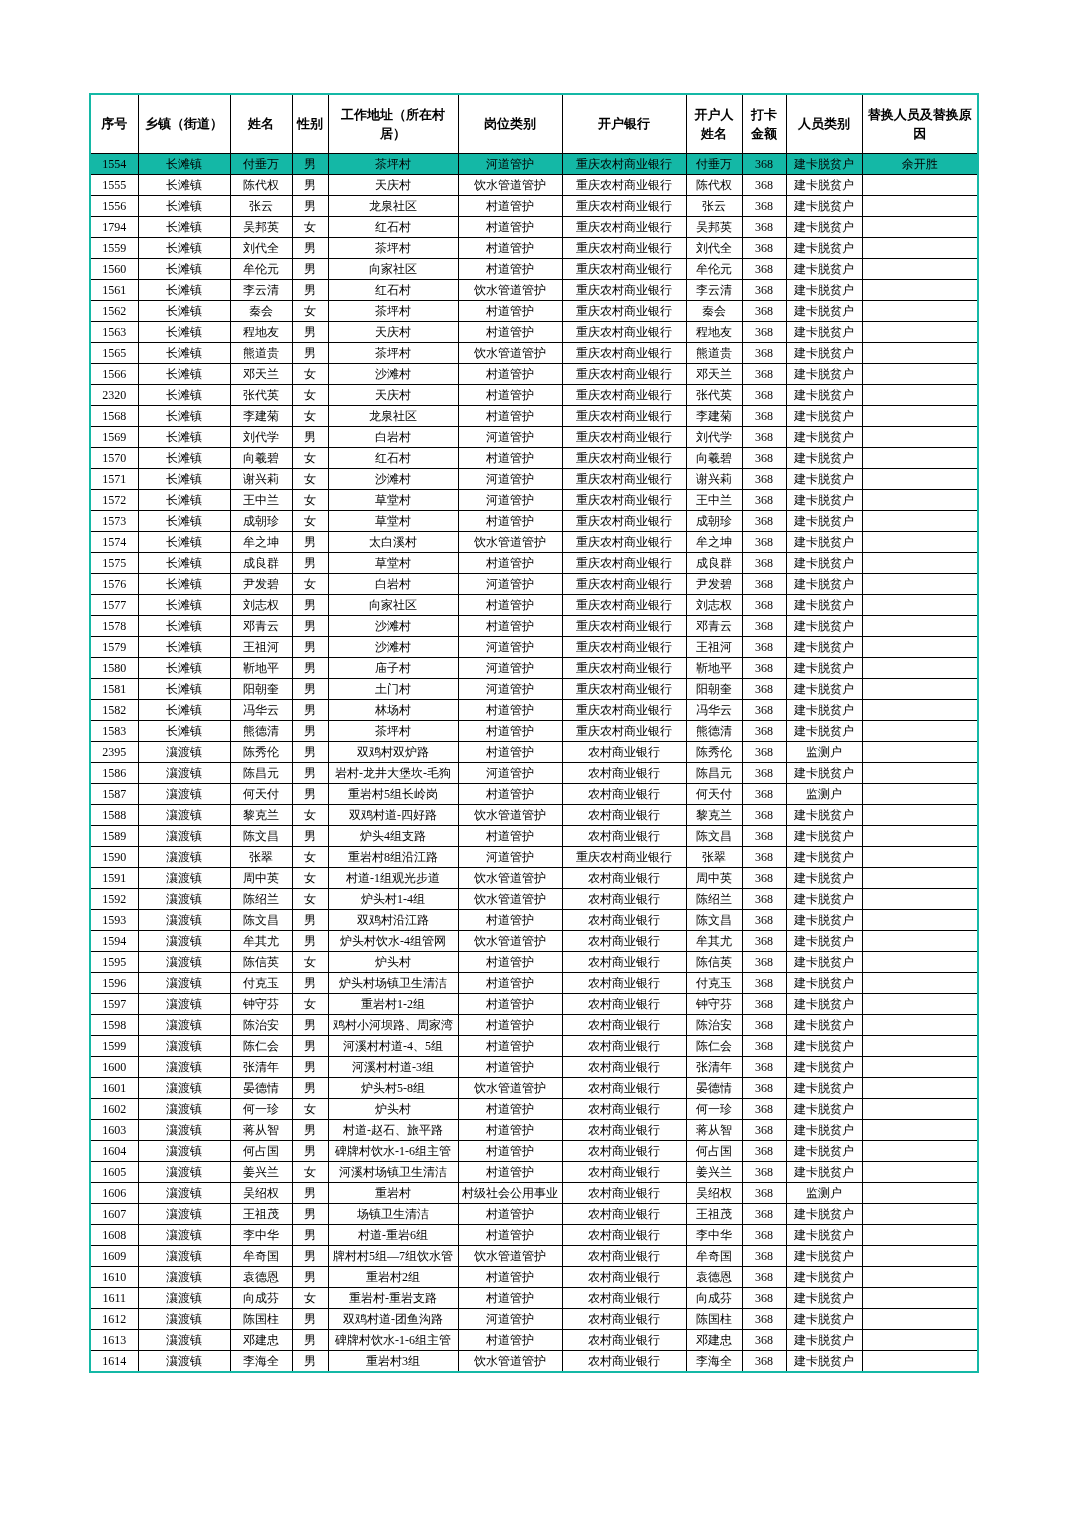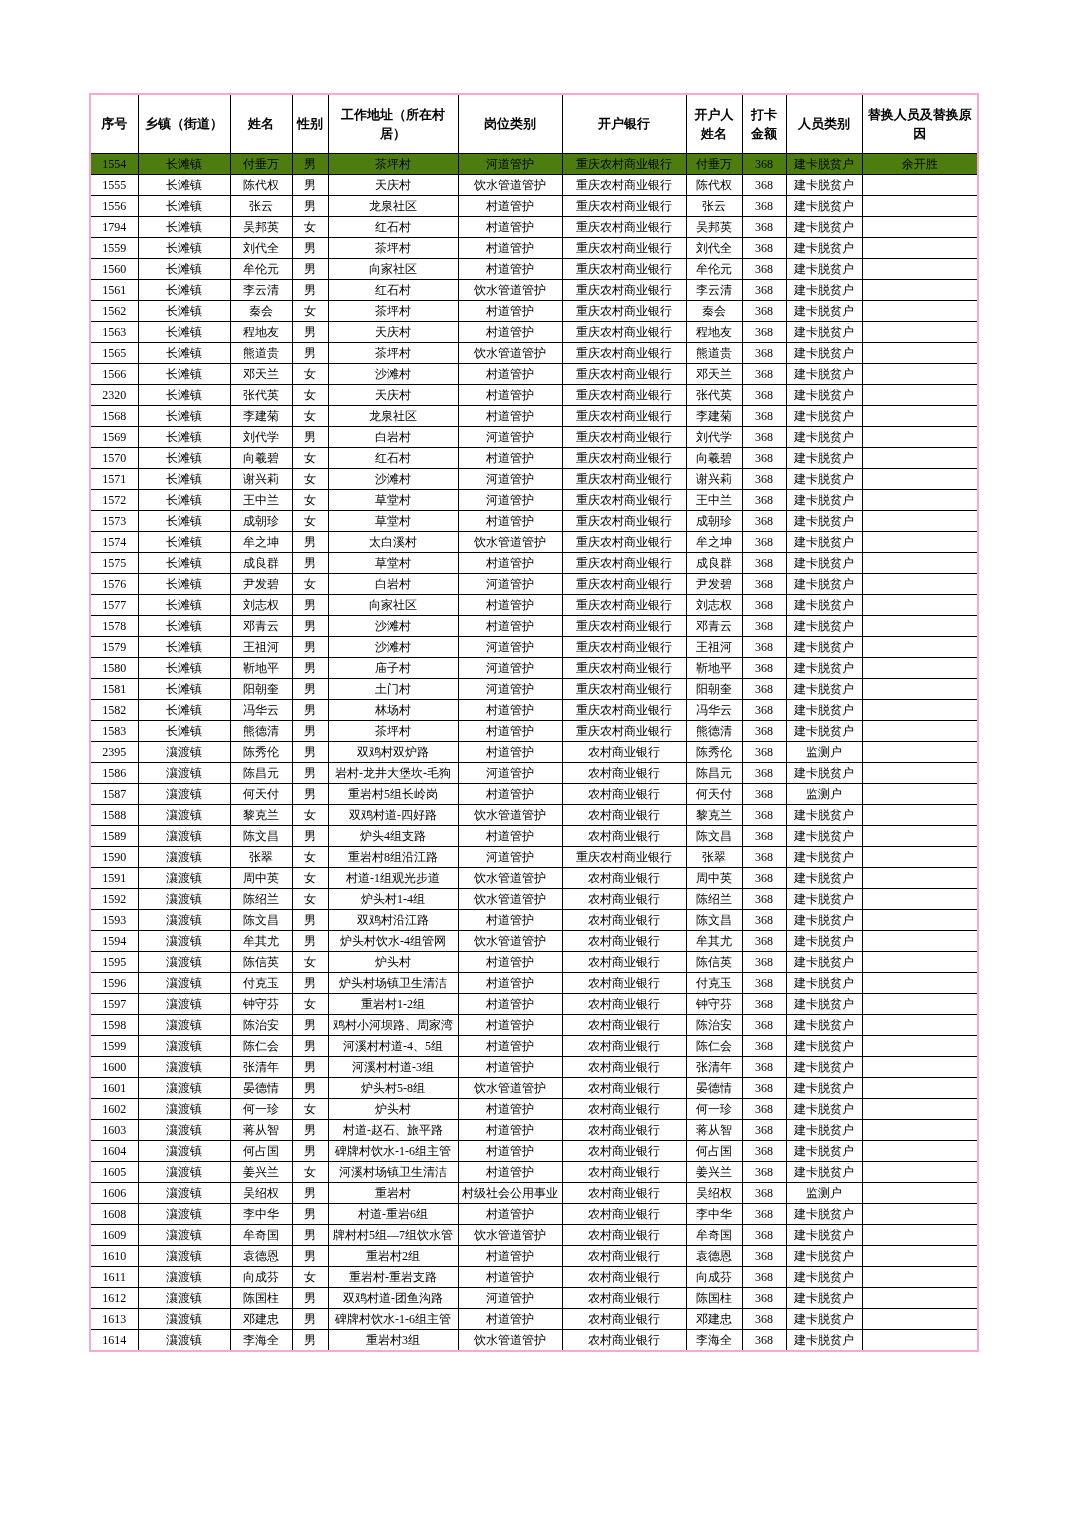"序号" table { border: 2px solid #f9a8d4 -> 2px solid #14b8a6 }
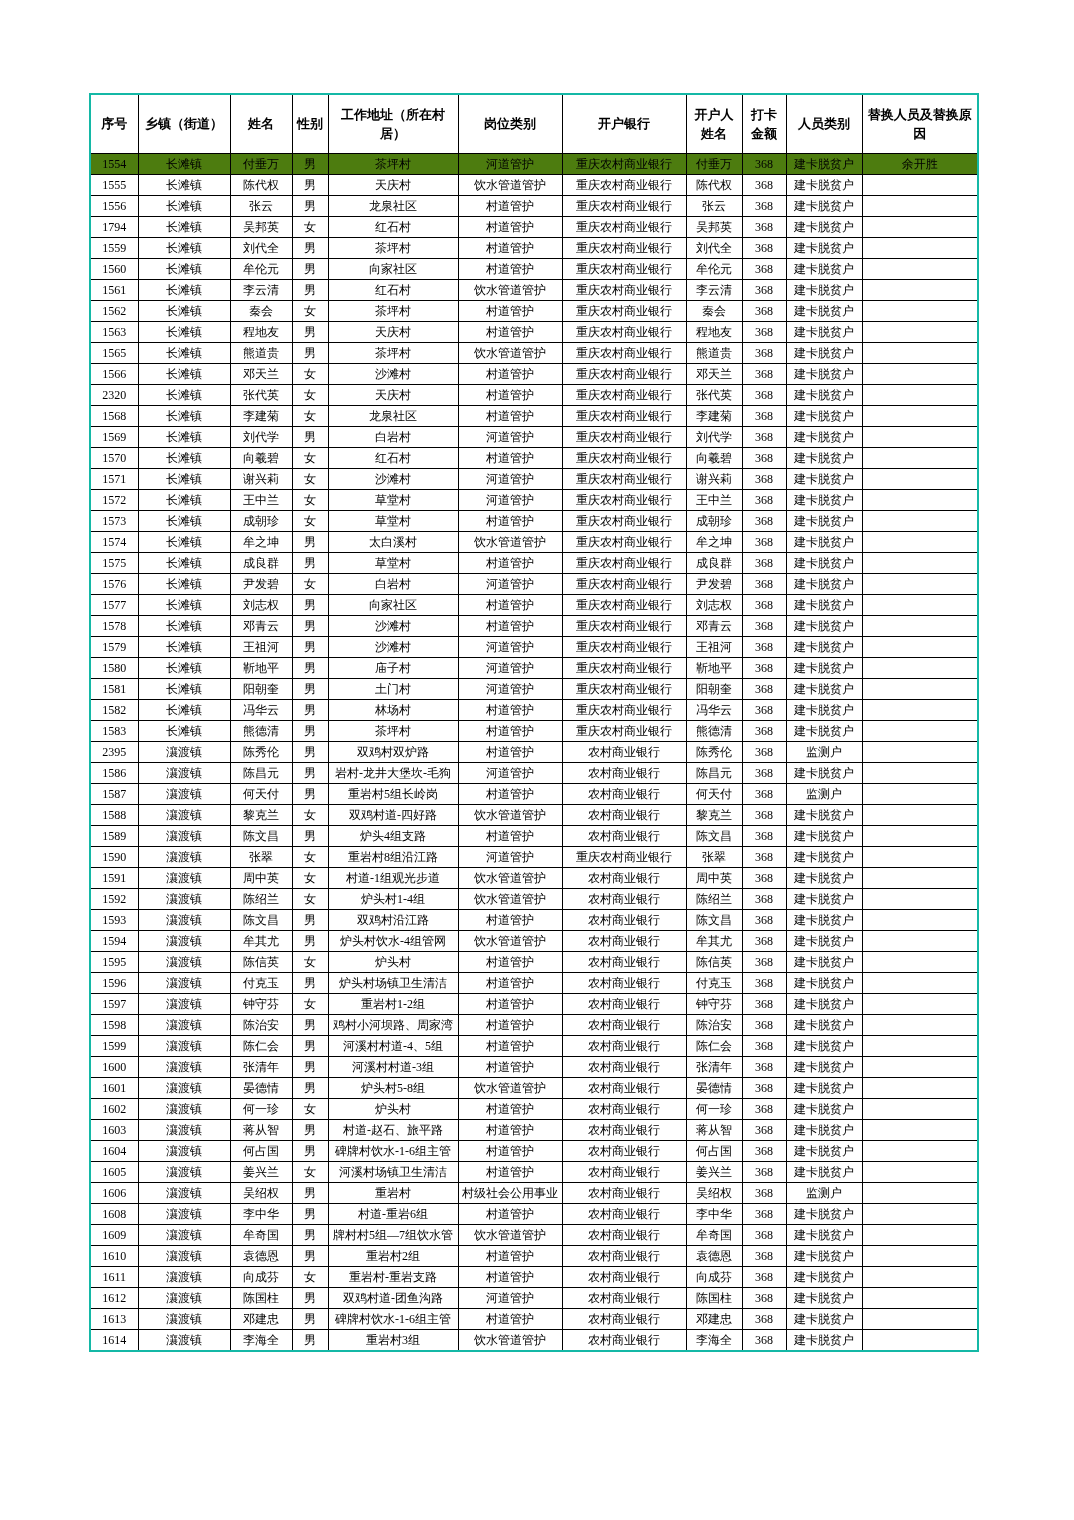"1554" tr { background: #4d7c0f -> #14b8a6 }
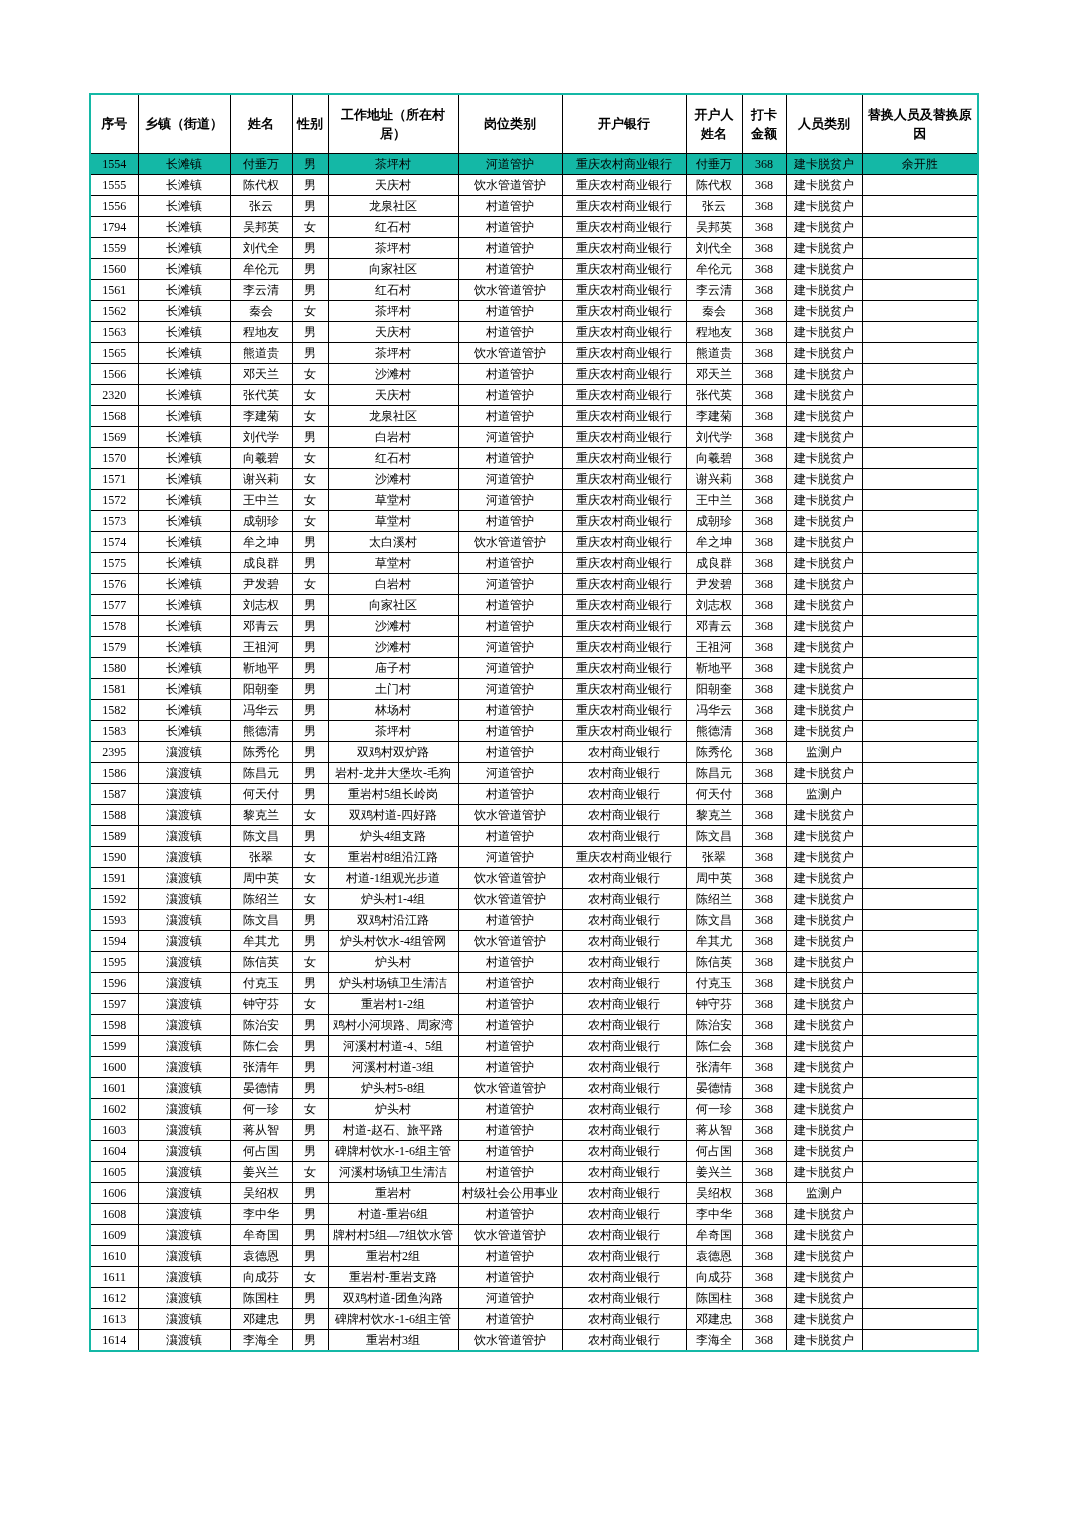"1607" tr { html: none -> <tr> <td>1607</td> <td>瀼渡镇</td> <td>王祖茂</td> <td>男</td> <td>场镇卫生清洁</td> <td>村道管护</td> <td>农村商业银行</td> <td>王祖茂</td> <td>368</td> <td>建卡脱贫户</td> <td></td> </tr> }
